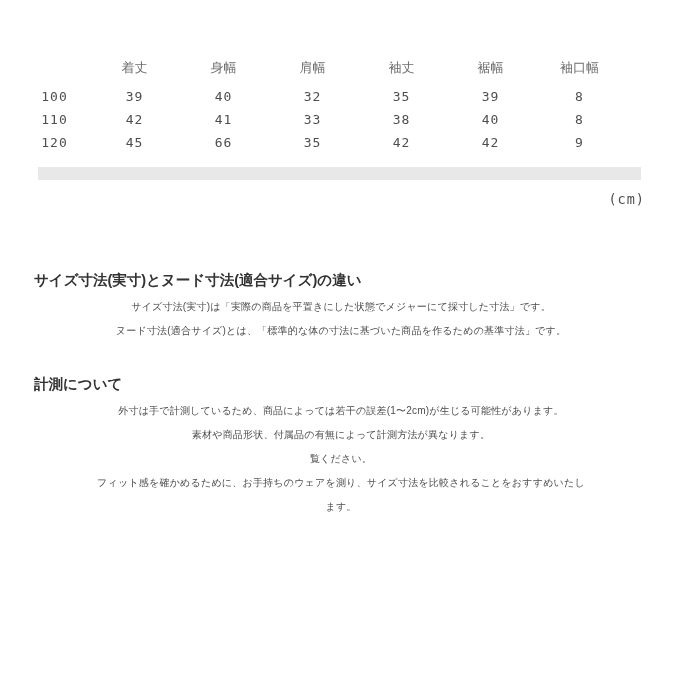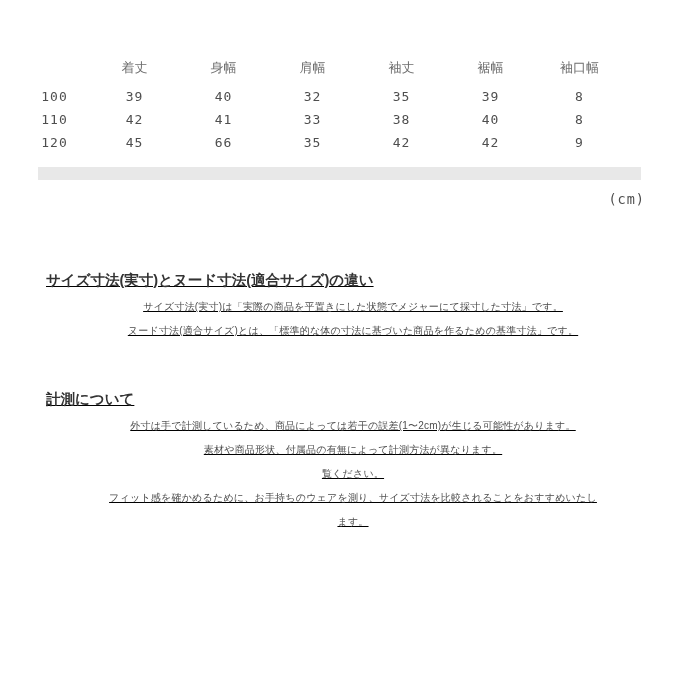"サイズ寸法(実寸)とヌード寸法(適合サイズ)の違い" .sections { left: 46px -> 34px; text-decoration: underline -> none }
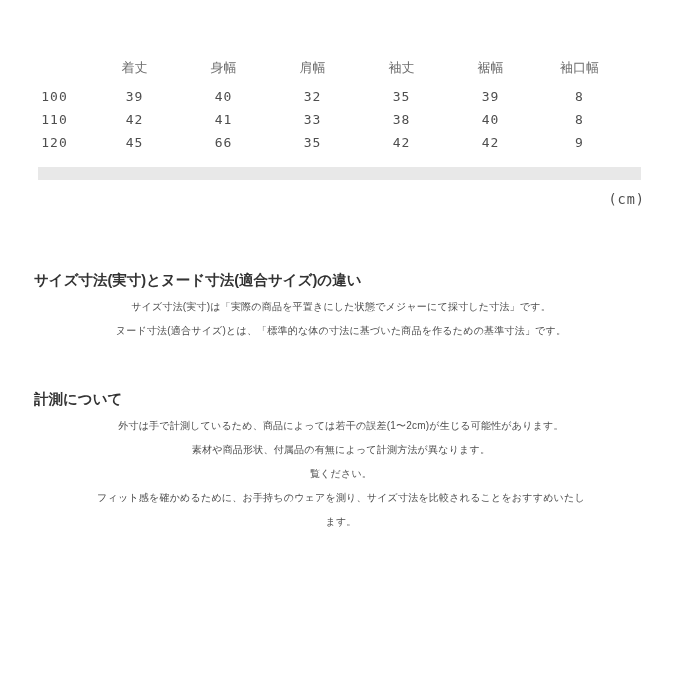"計測について" .section + .section { margin-top: 44px -> 29px }
